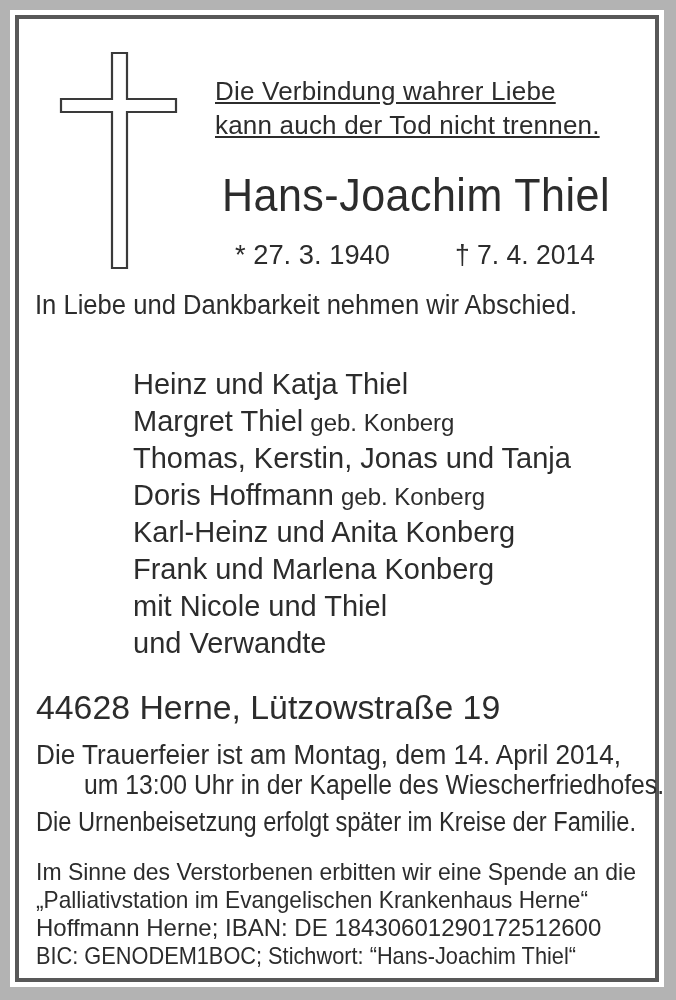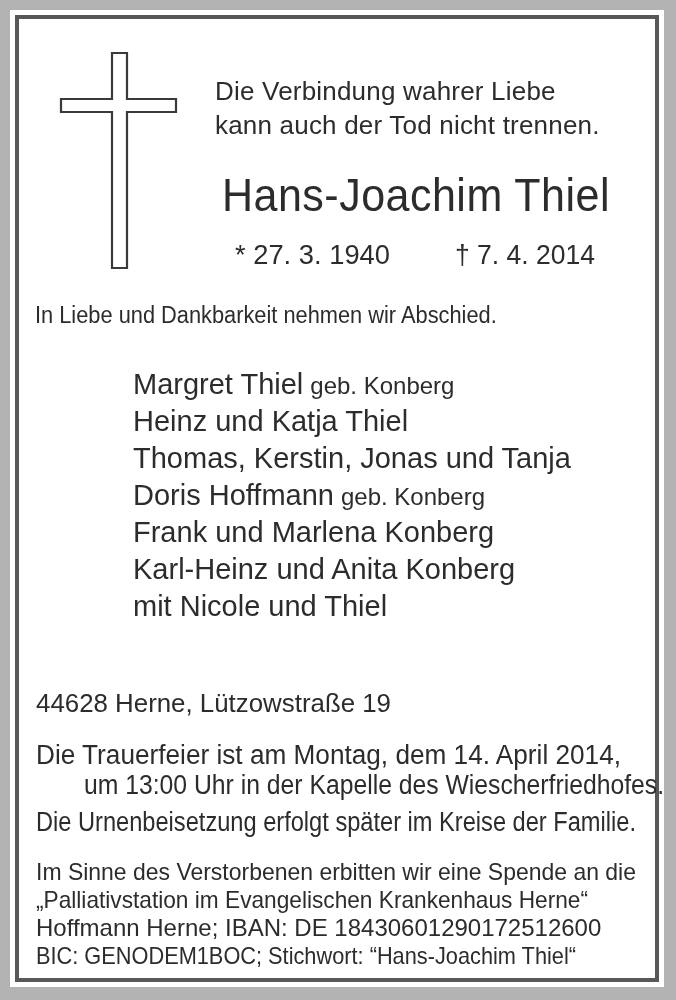"Die Verbindung wahrer Liebe" .abs { text-decoration: none -> underline }
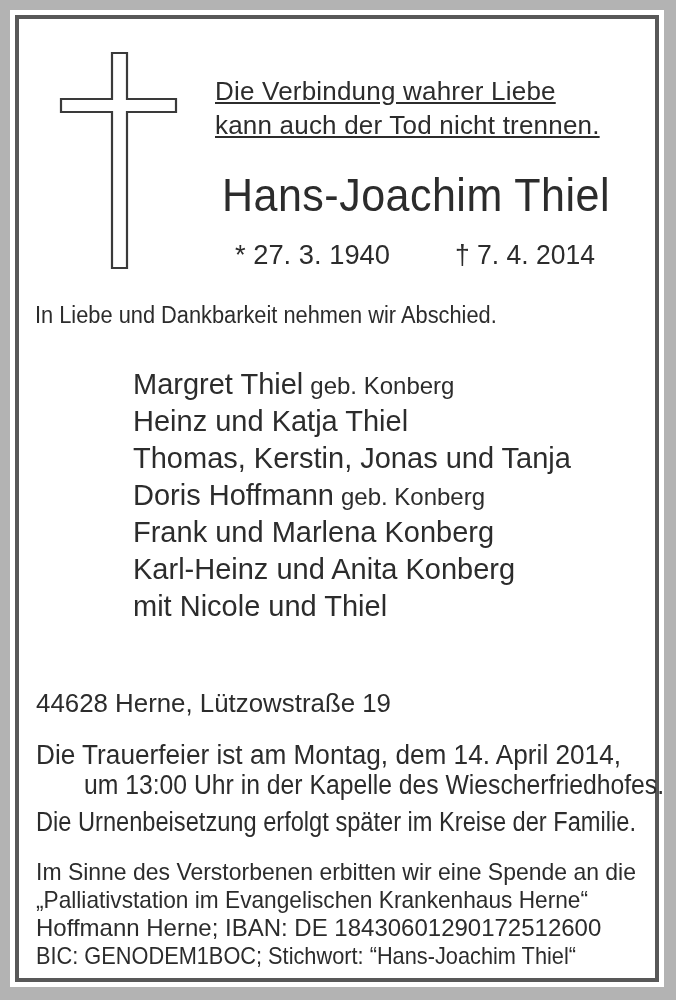"In Liebe und Dankbarkeit nehmen" .intro { font-size: 23px -> 27px; top: 304px -> 292px }
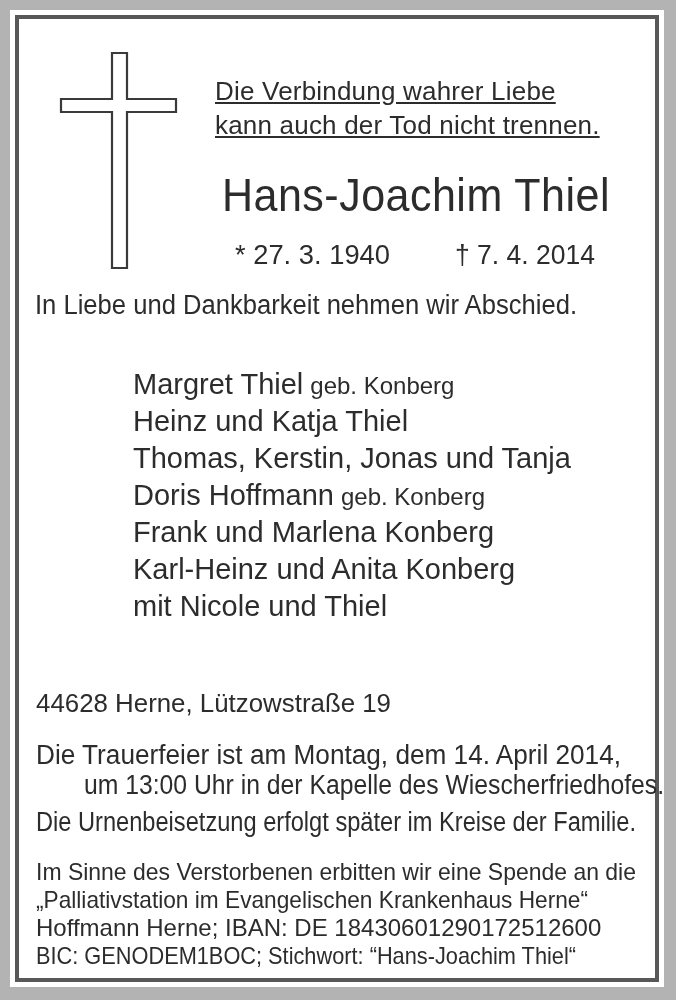"Margret Thiel geb. Konberg" div.m-line { order: before "Heinz und Katja Thiel" -> after "Heinz und Katja Thiel" }
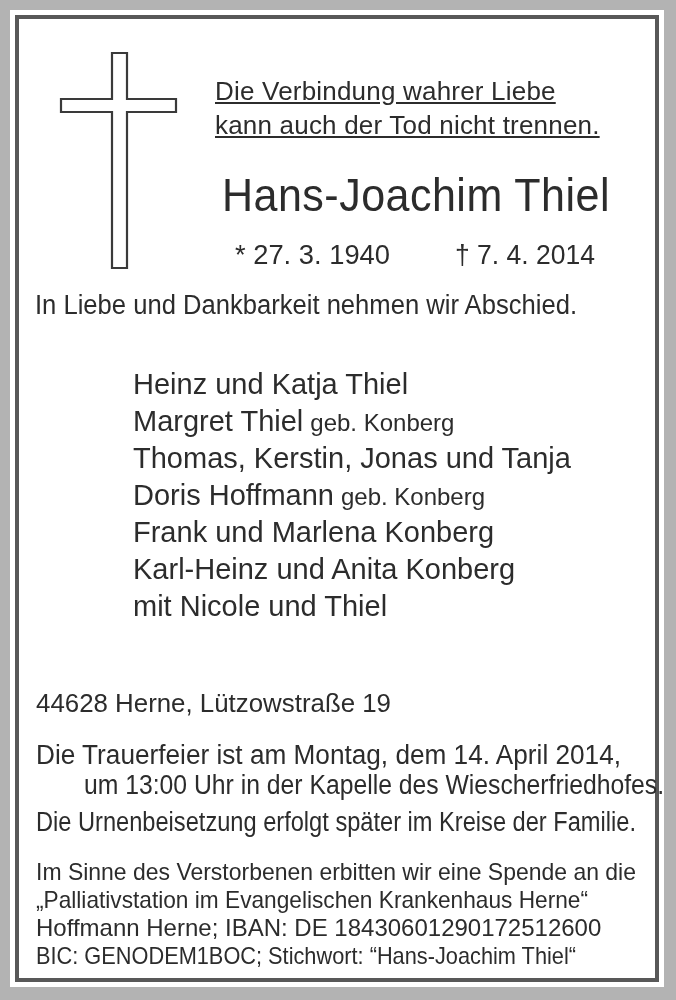"Frank und Marlena Konberg" div.m-line { order: before "Karl-Heinz und Anita Konberg" -> after "Karl-Heinz und Anita Konberg" }
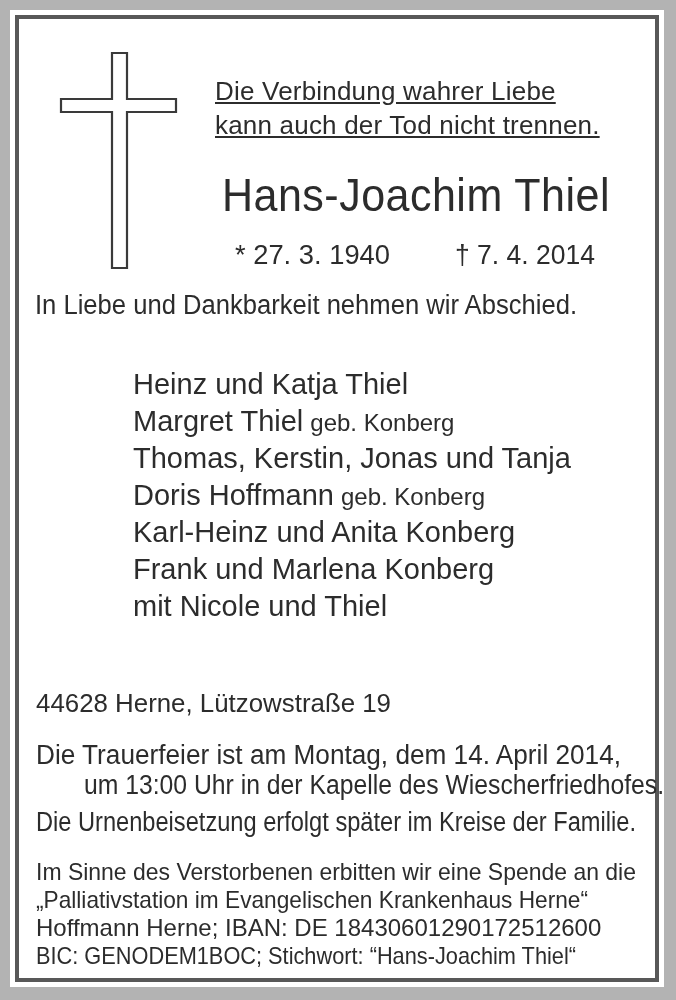"und Verwandte" div.m-line { html: none -> <div><span><span>und Verwandte</span><span></span></span></div> }
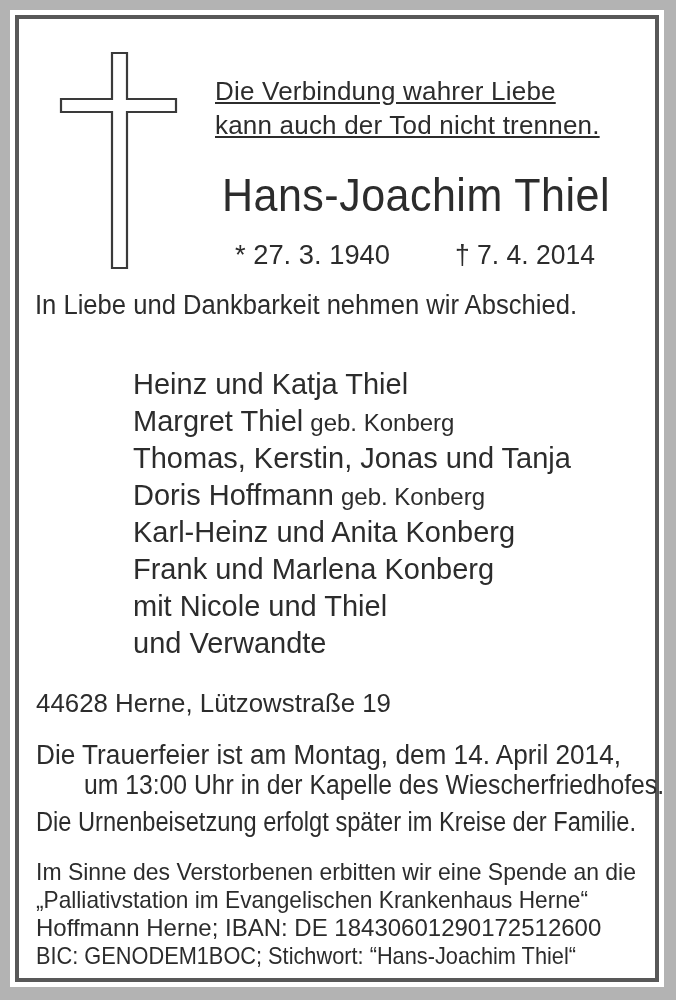"44628 Herne, Lützowstraße 19" .address { font-size: 26px -> 34px }
